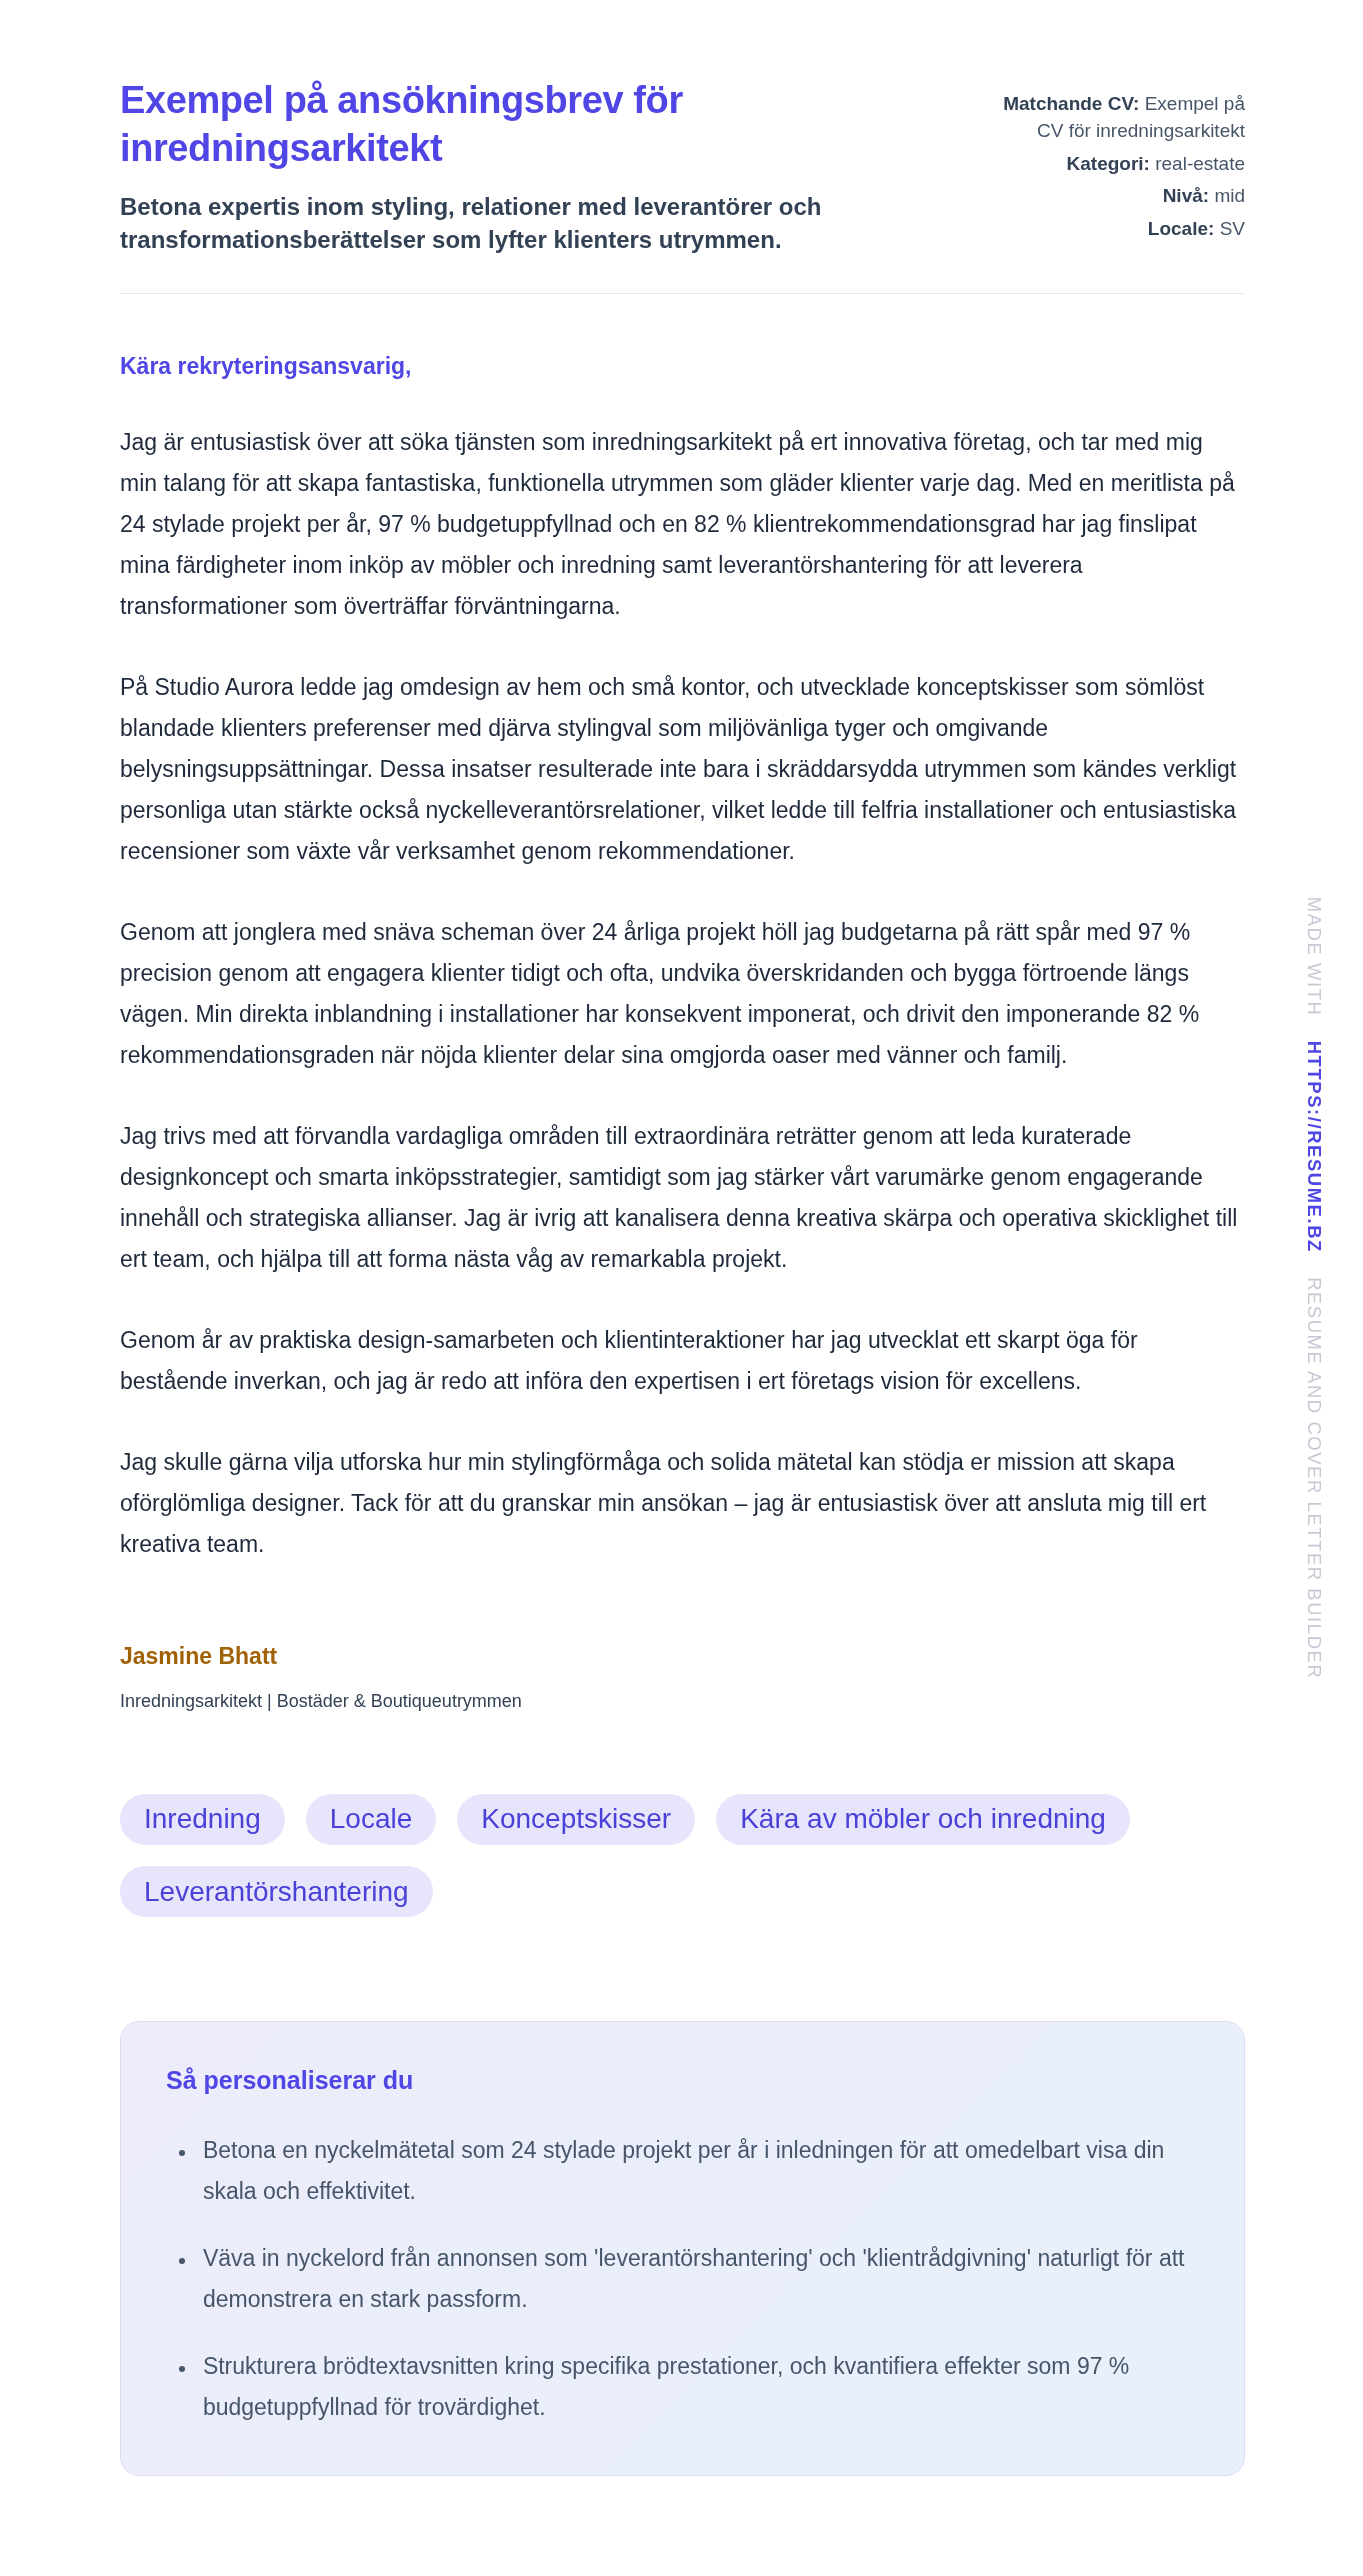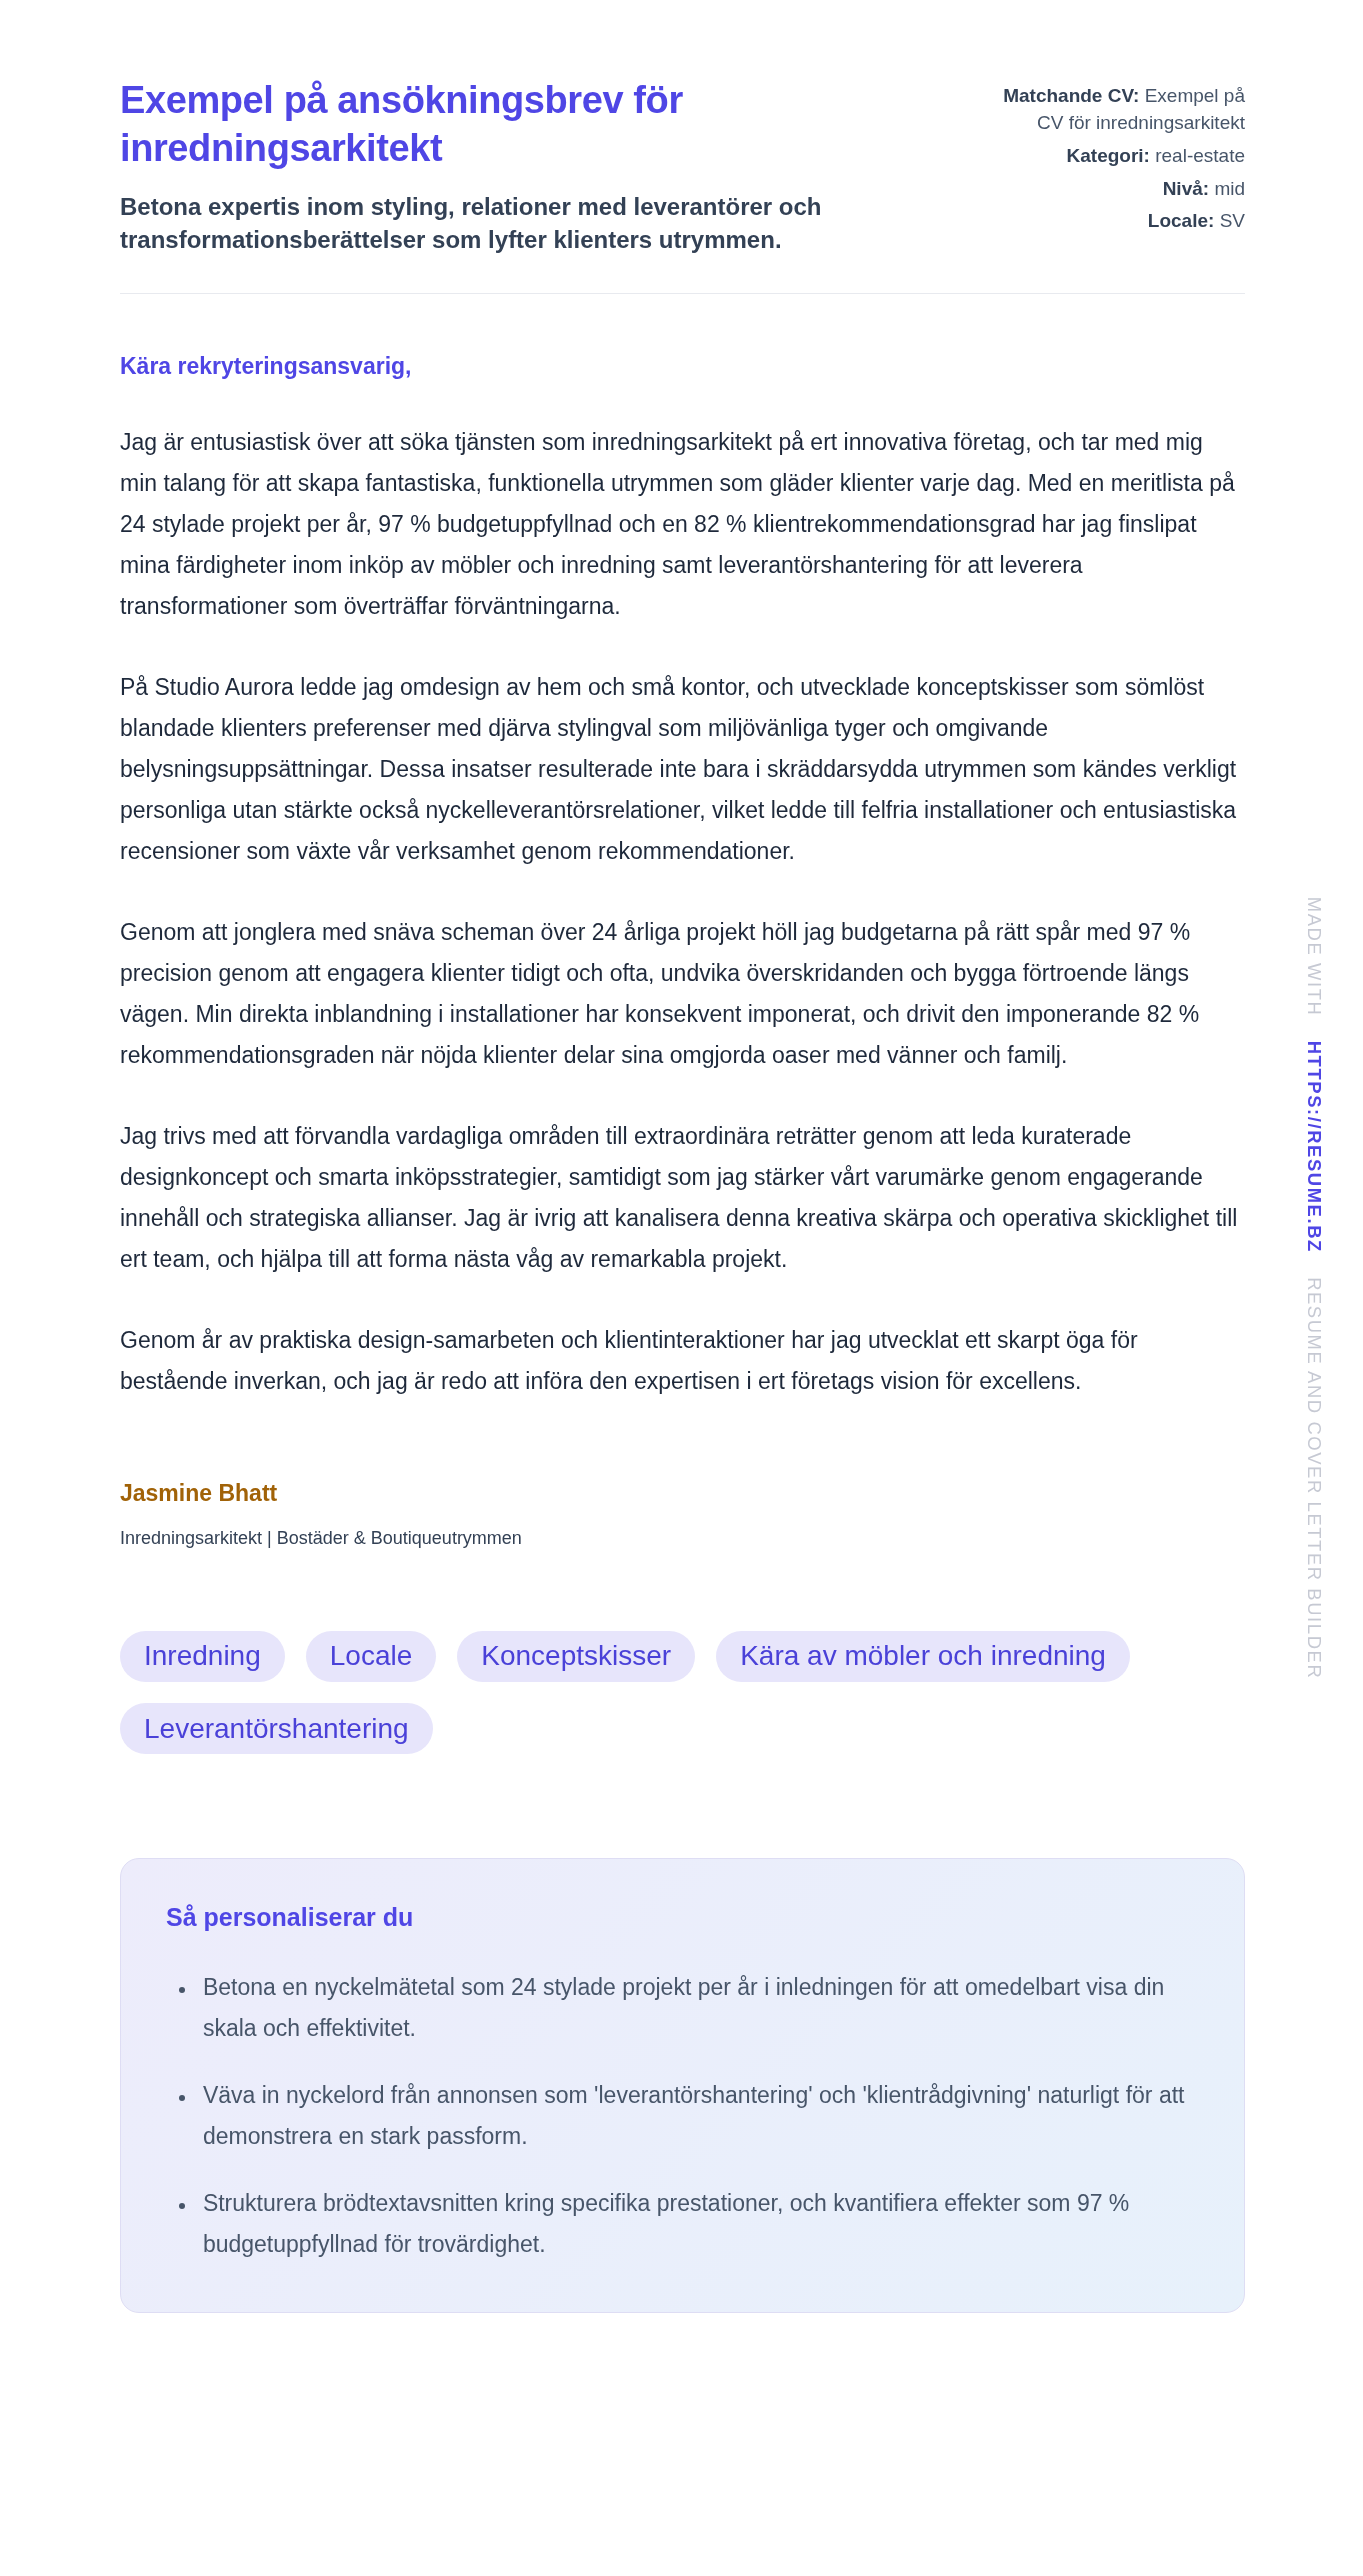"Exempel på ansökningsbrev för" .header { align-items: flex-start -> center }
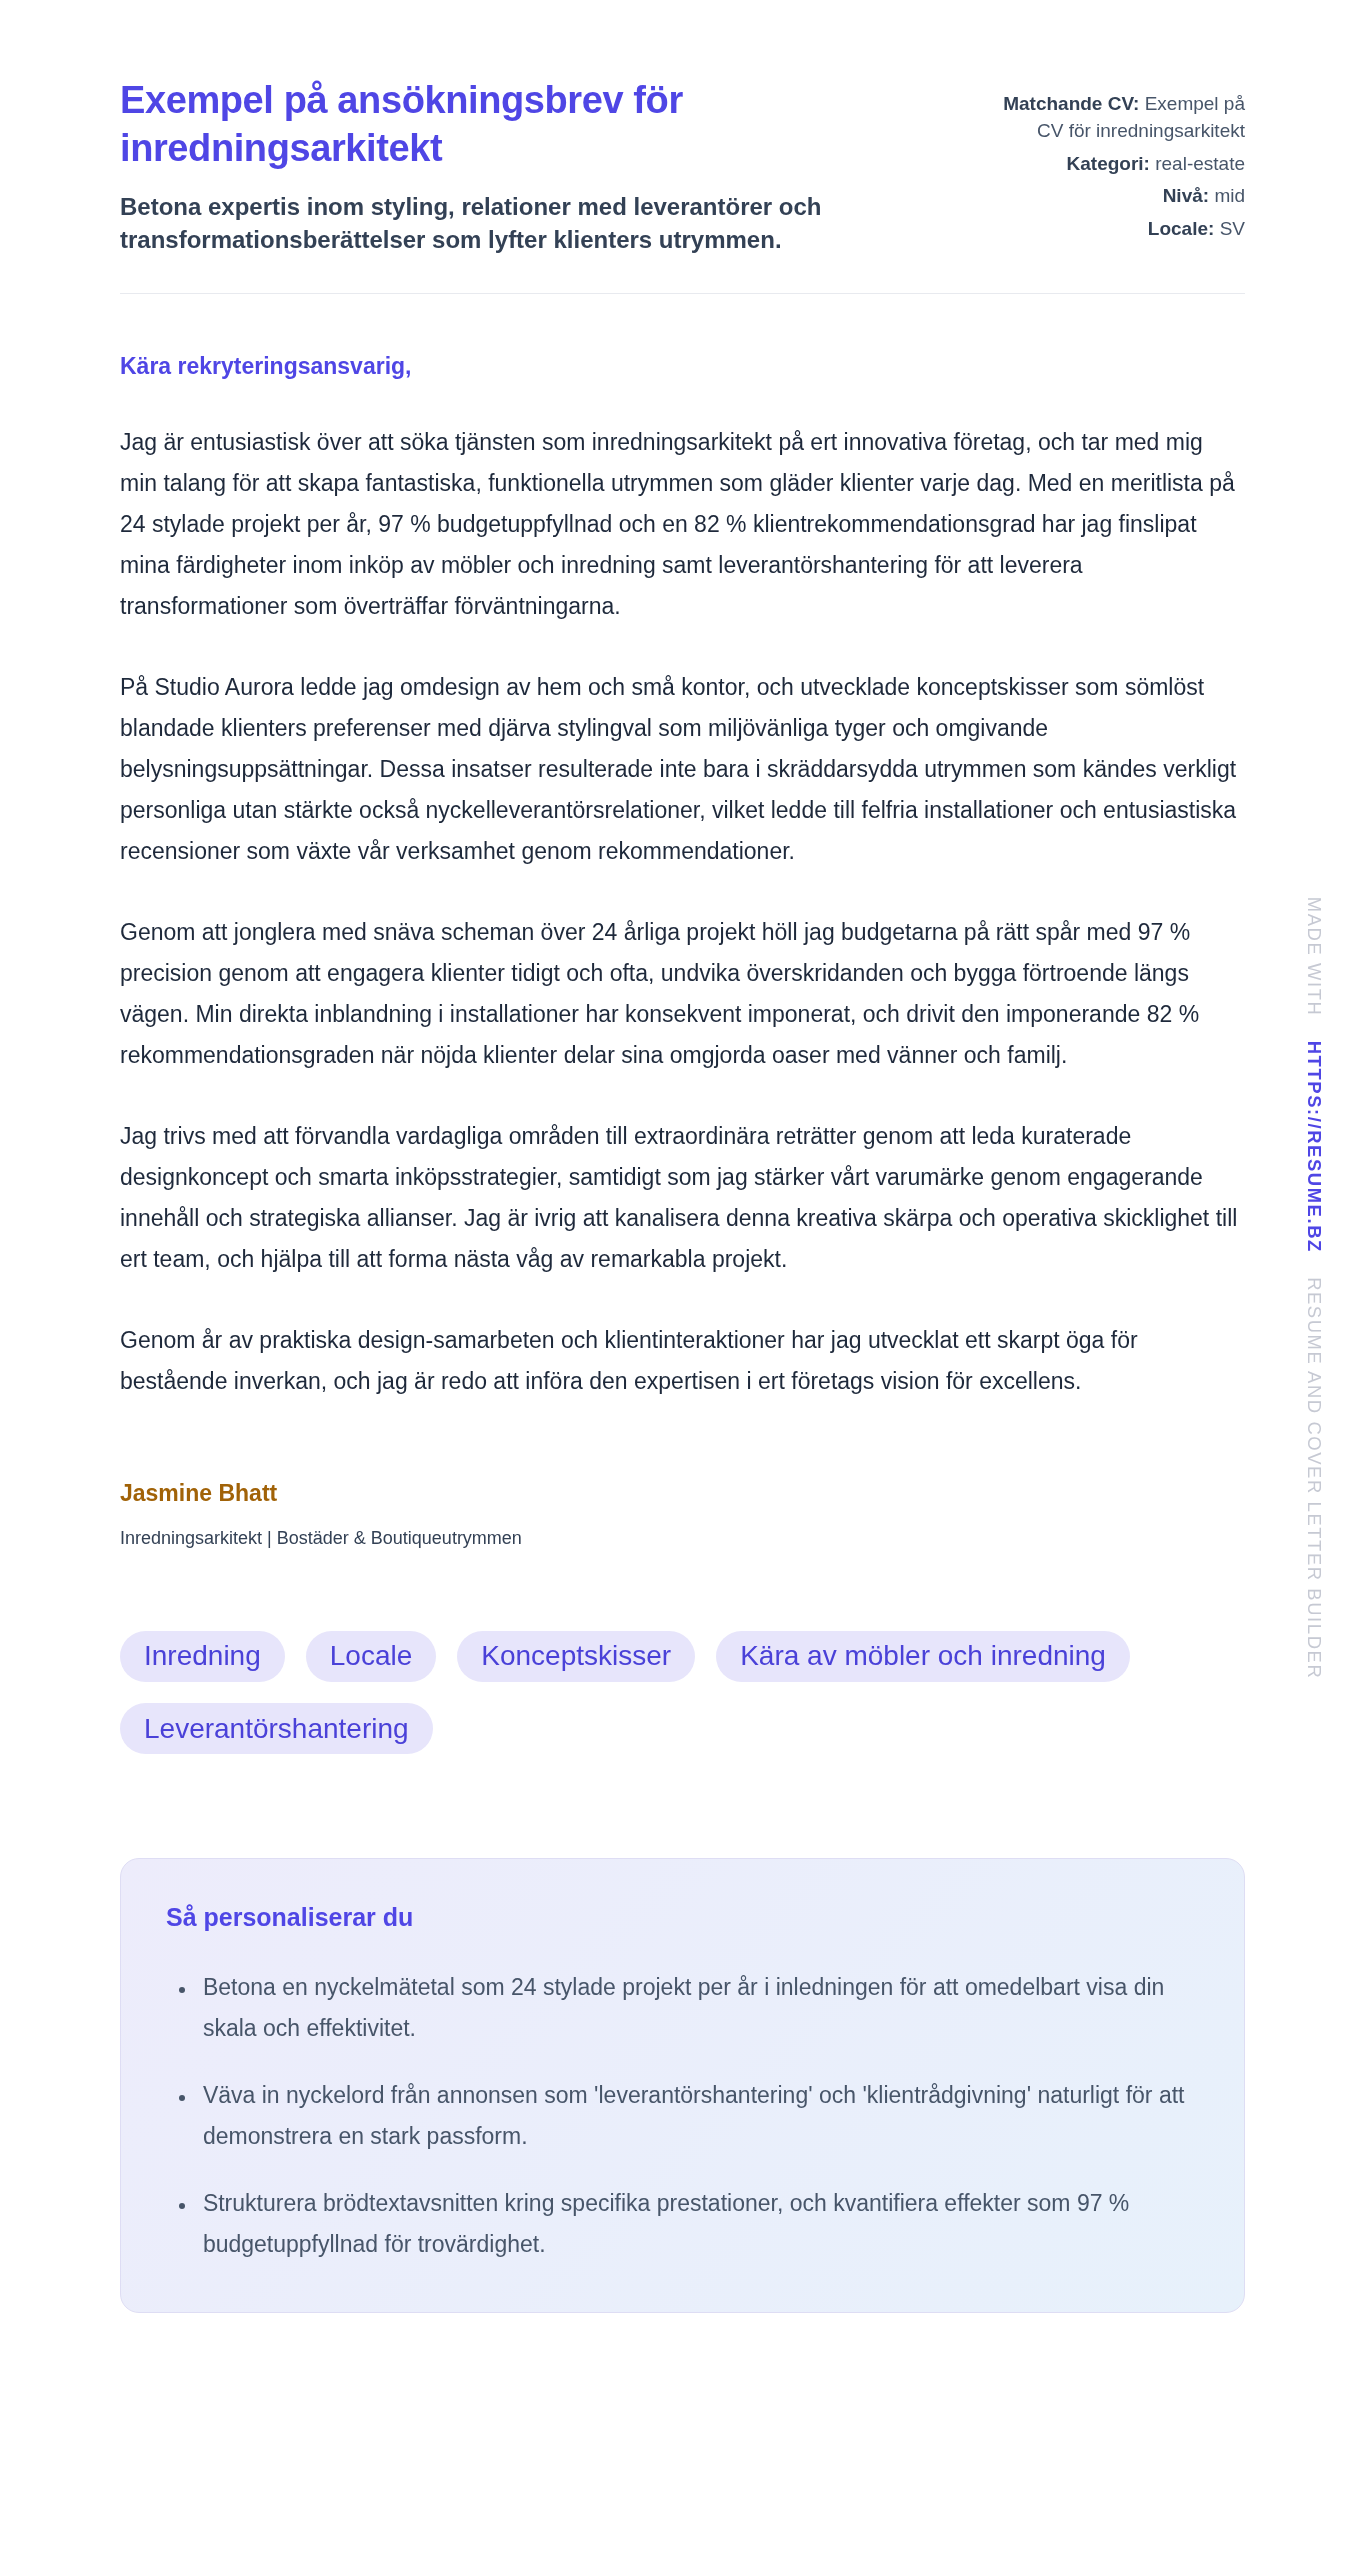"Jag skulle gärna vilja utforska" p { html: none -> <p>Jag skulle gärna vilja utforska hur min stylingförmåga och solida mätetal kan stödja er mission att skapa oförglömliga designer. Tack för att du granskar min ansökan – jag är entusiastisk över att ansluta mig till ert kreativa team.</p> }
